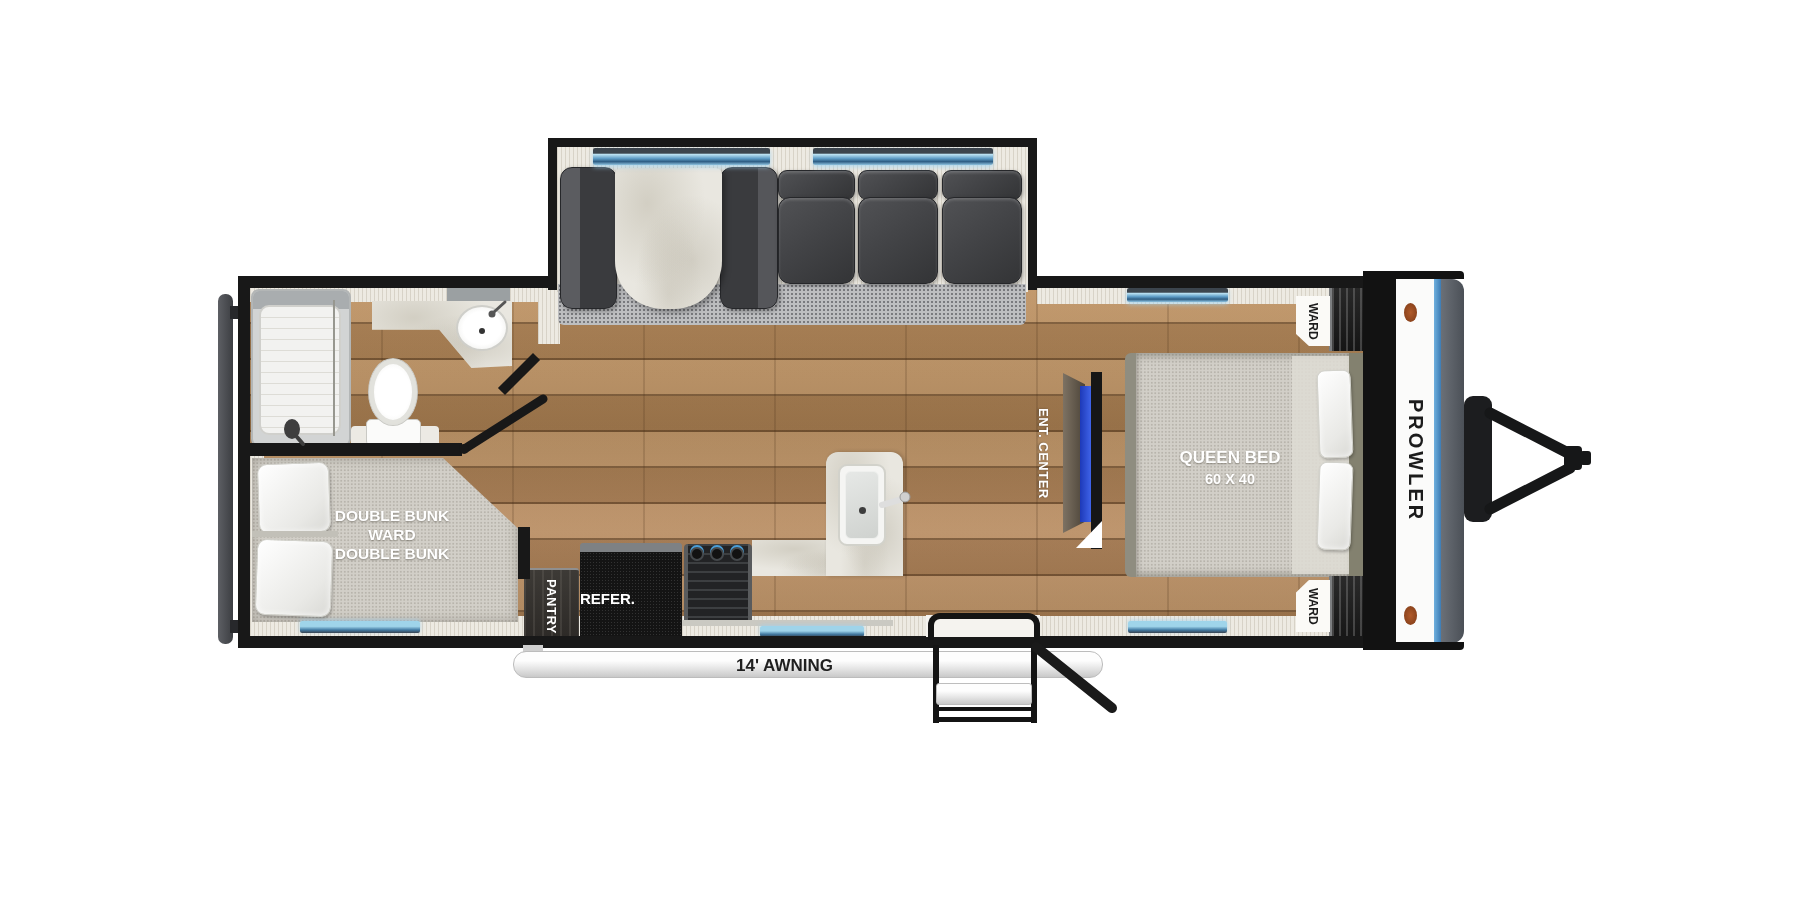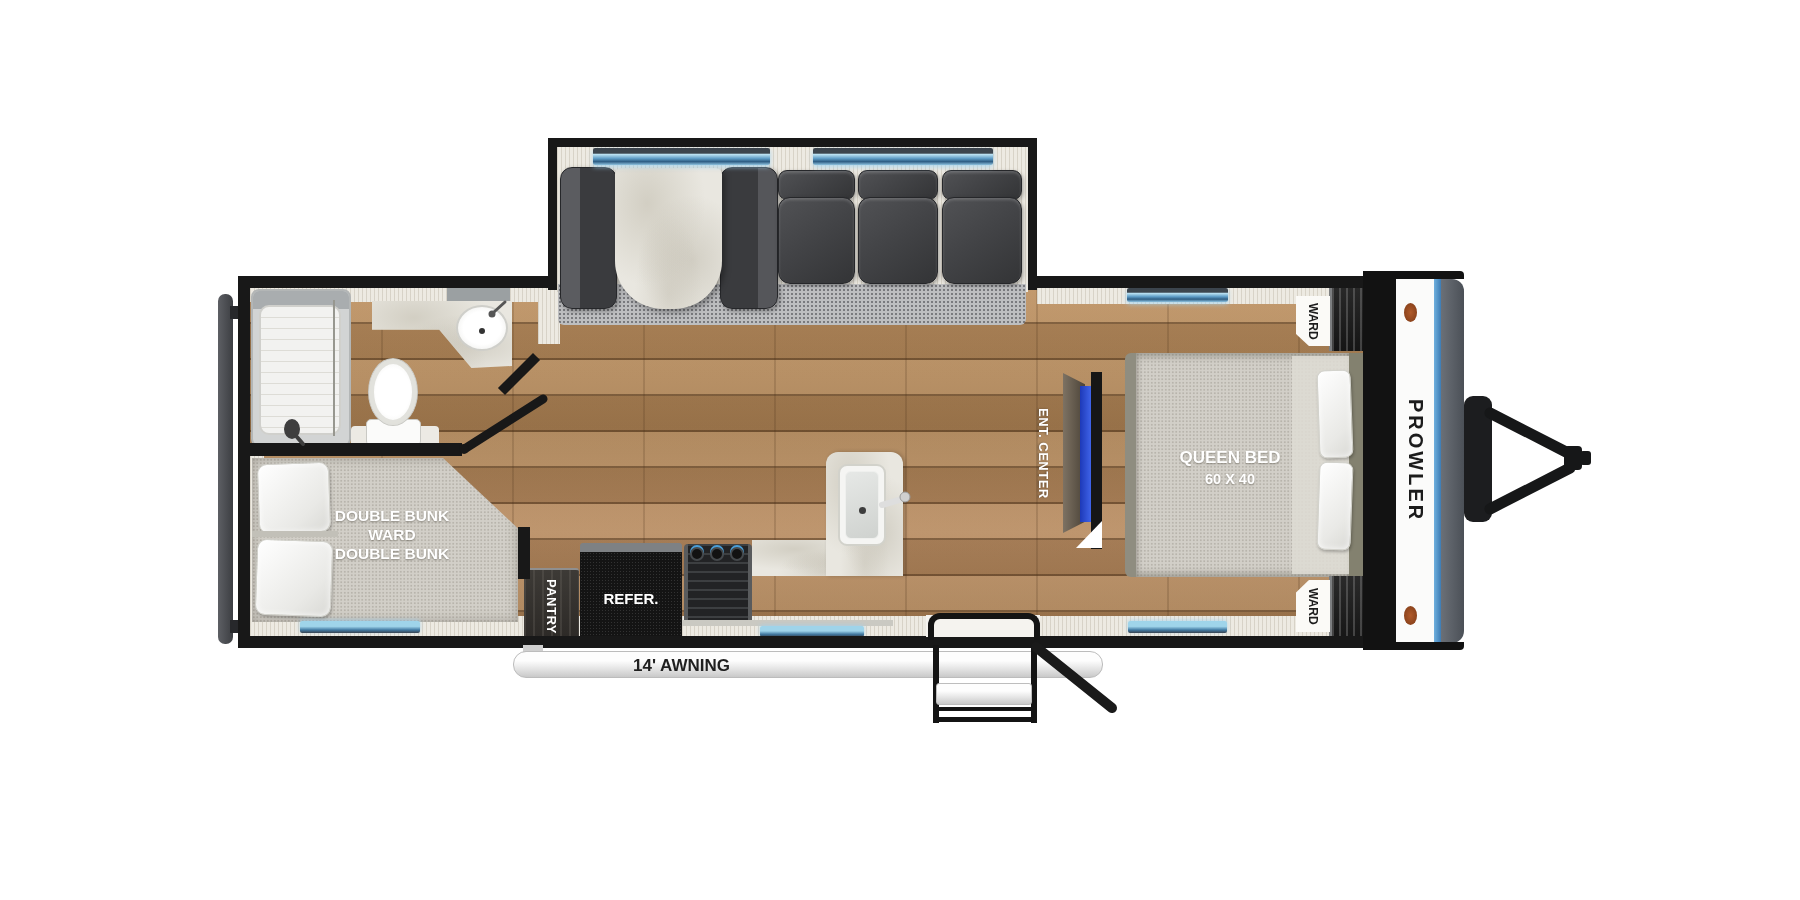"REFER." div.lbl { text-align: center -> none }
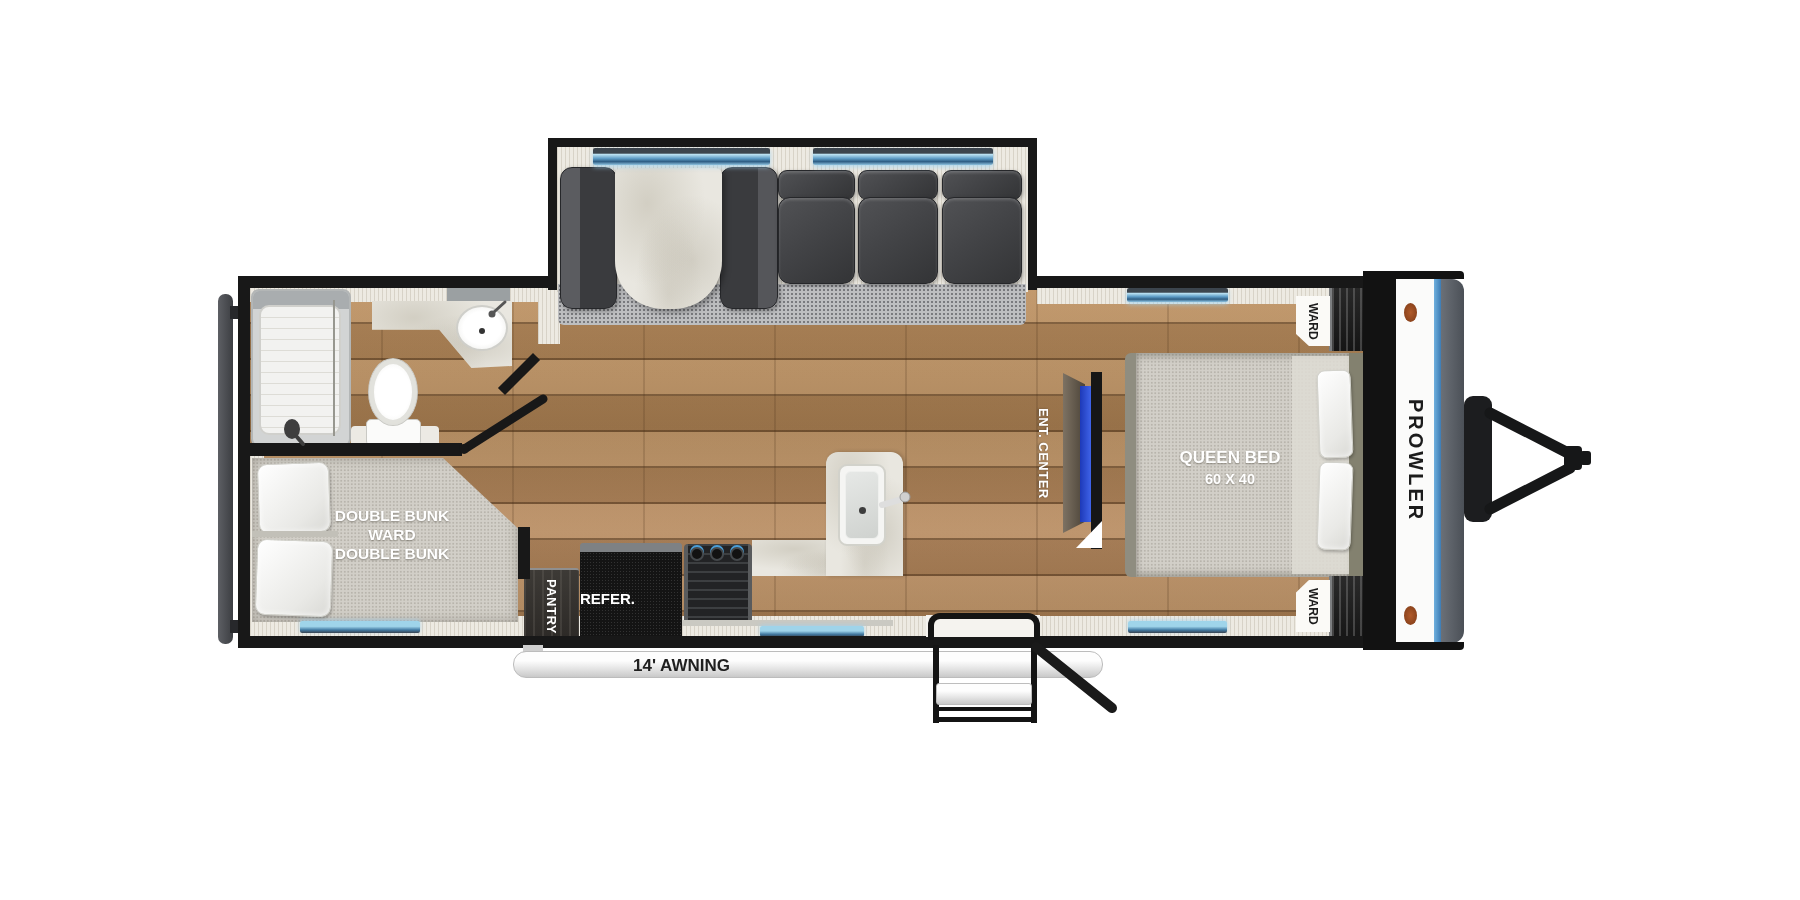"14' AWNING" div.lbl { text-align: left -> right }
